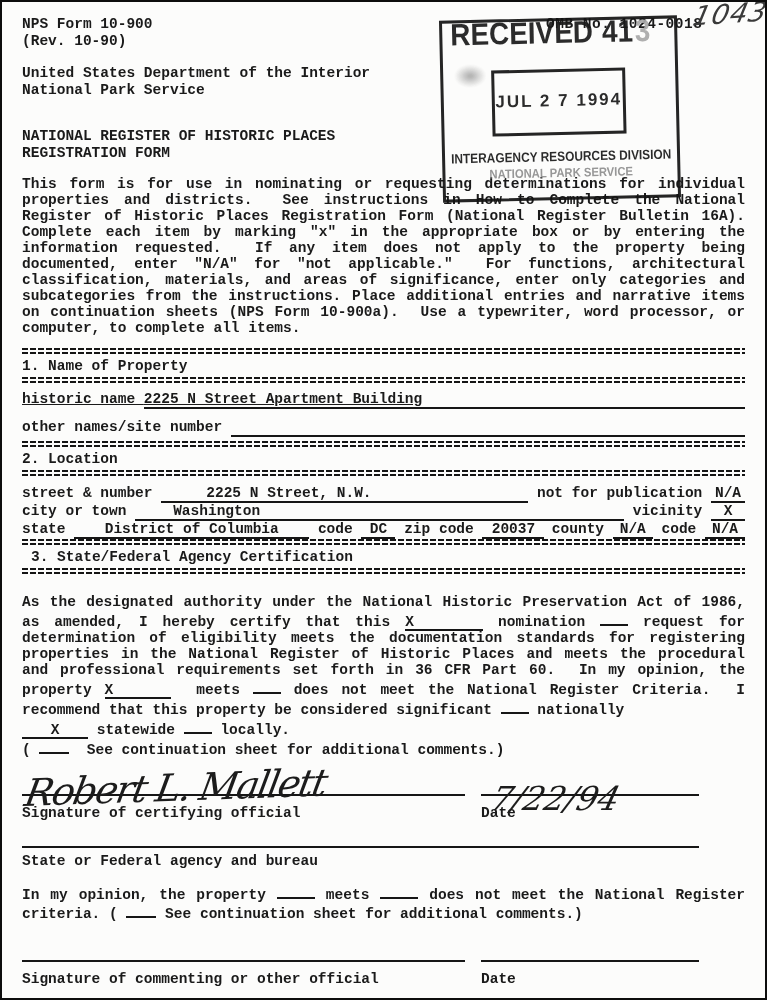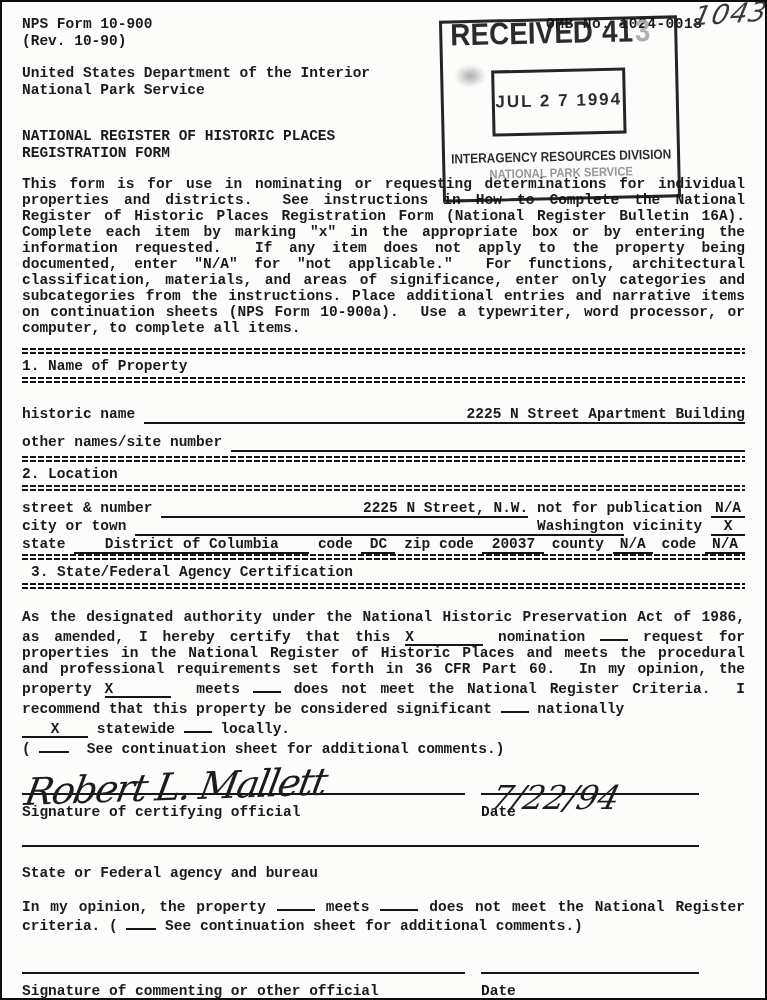"historic name" .frow.historic { margin-top: 22px -> 7px; text-decoration: none -> underline }
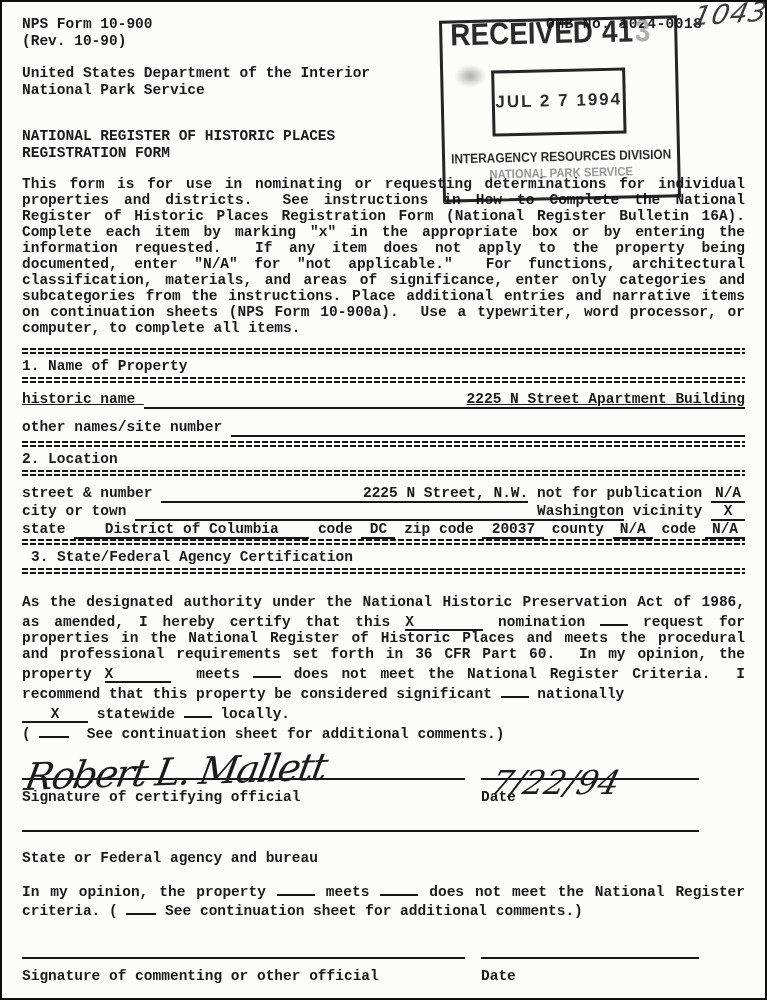"2225 N Street Apartment Building" .center { text-align: right -> left }
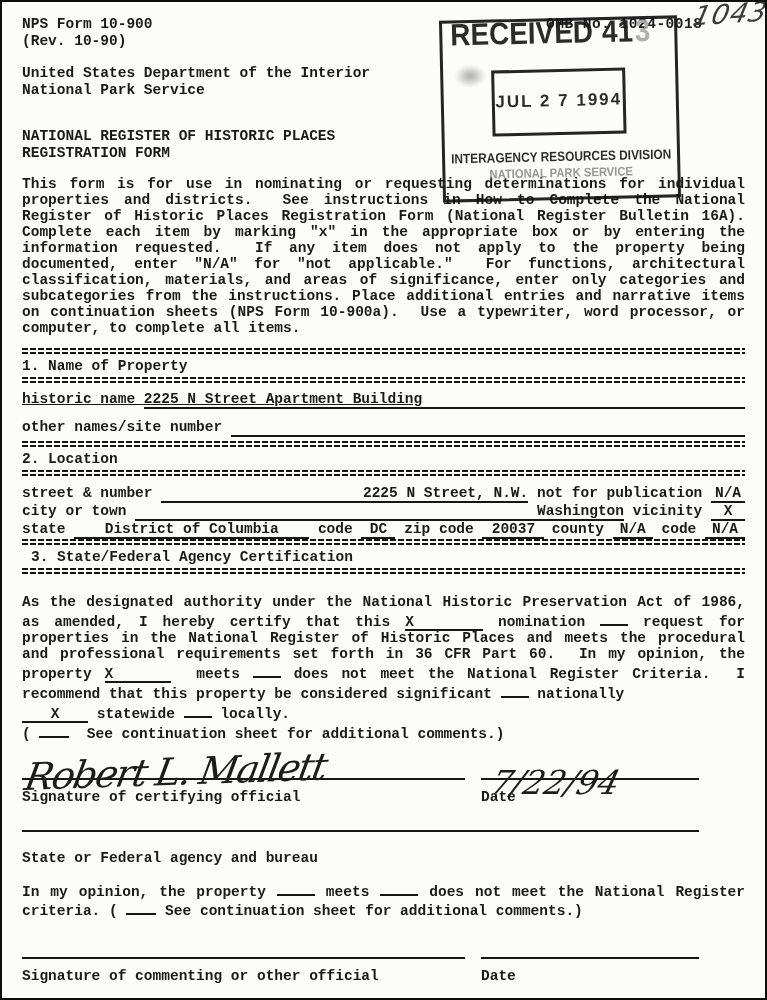"2225 N Street, N.W." .ul { text-align: right -> none }
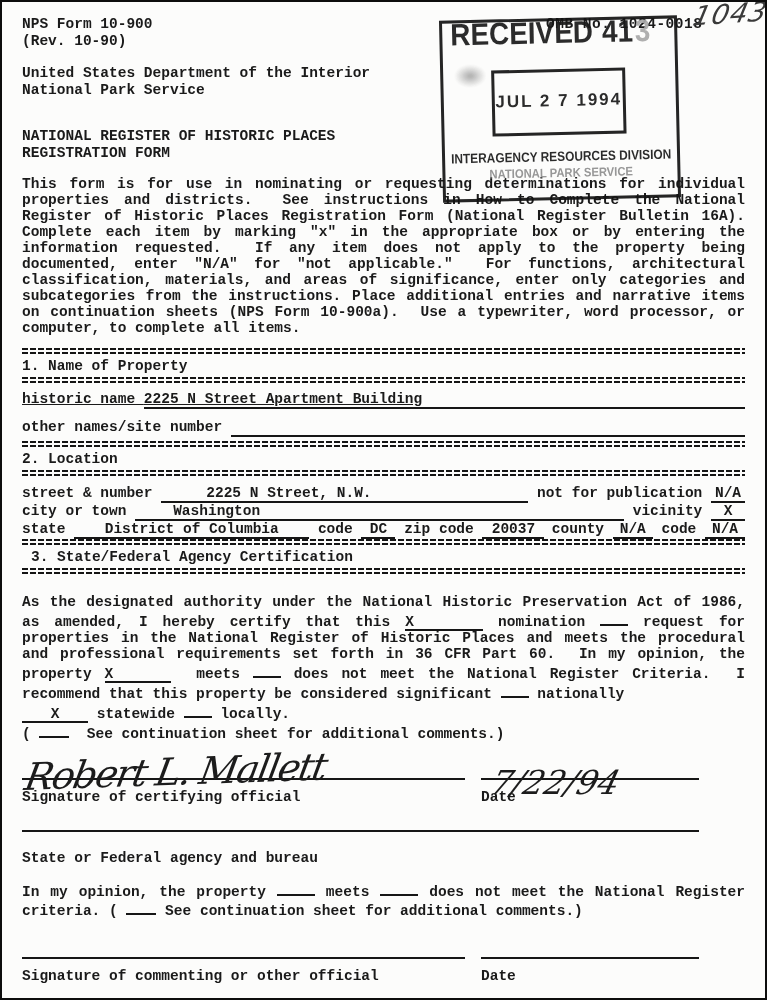"determination of eligibility meets the" div.tline { html: none -> <div>determination of eligibility meets the documentation standards for registering</div> }
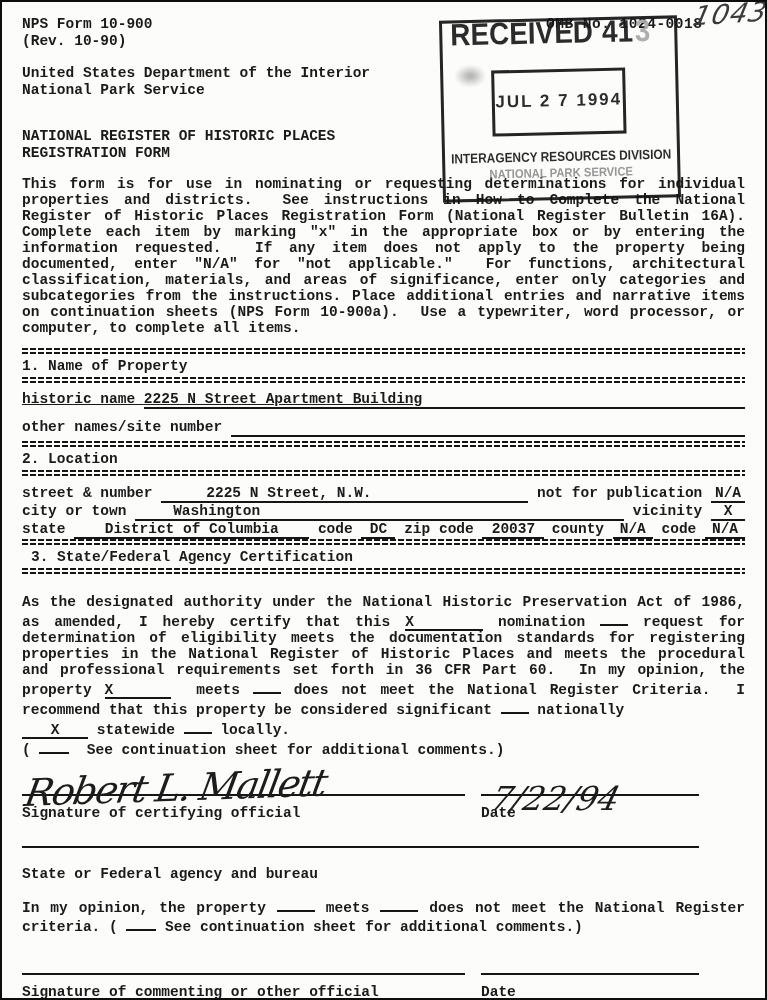"State or Federal agency and" .agencyrow { padding-top: 18px -> 5px }
